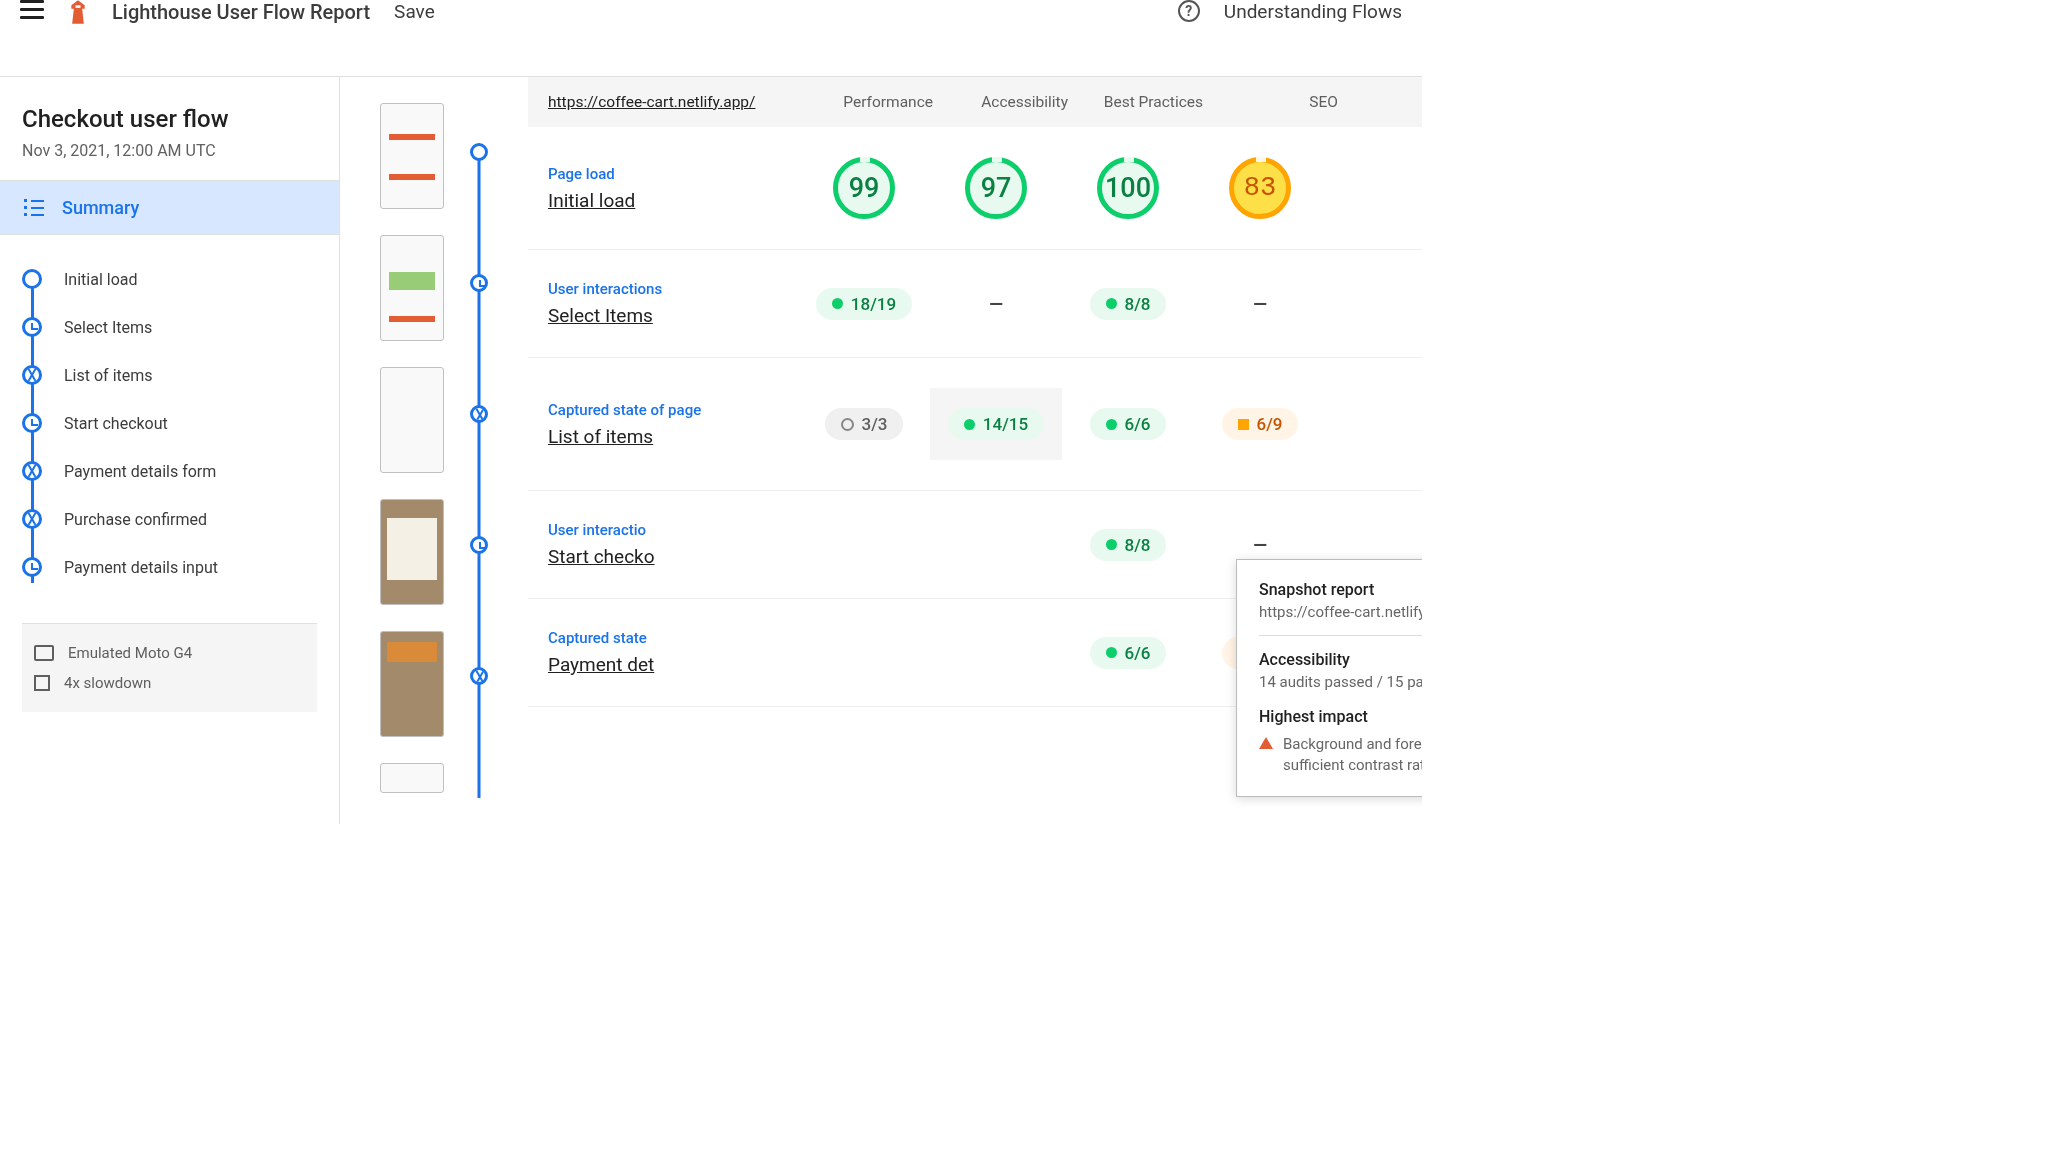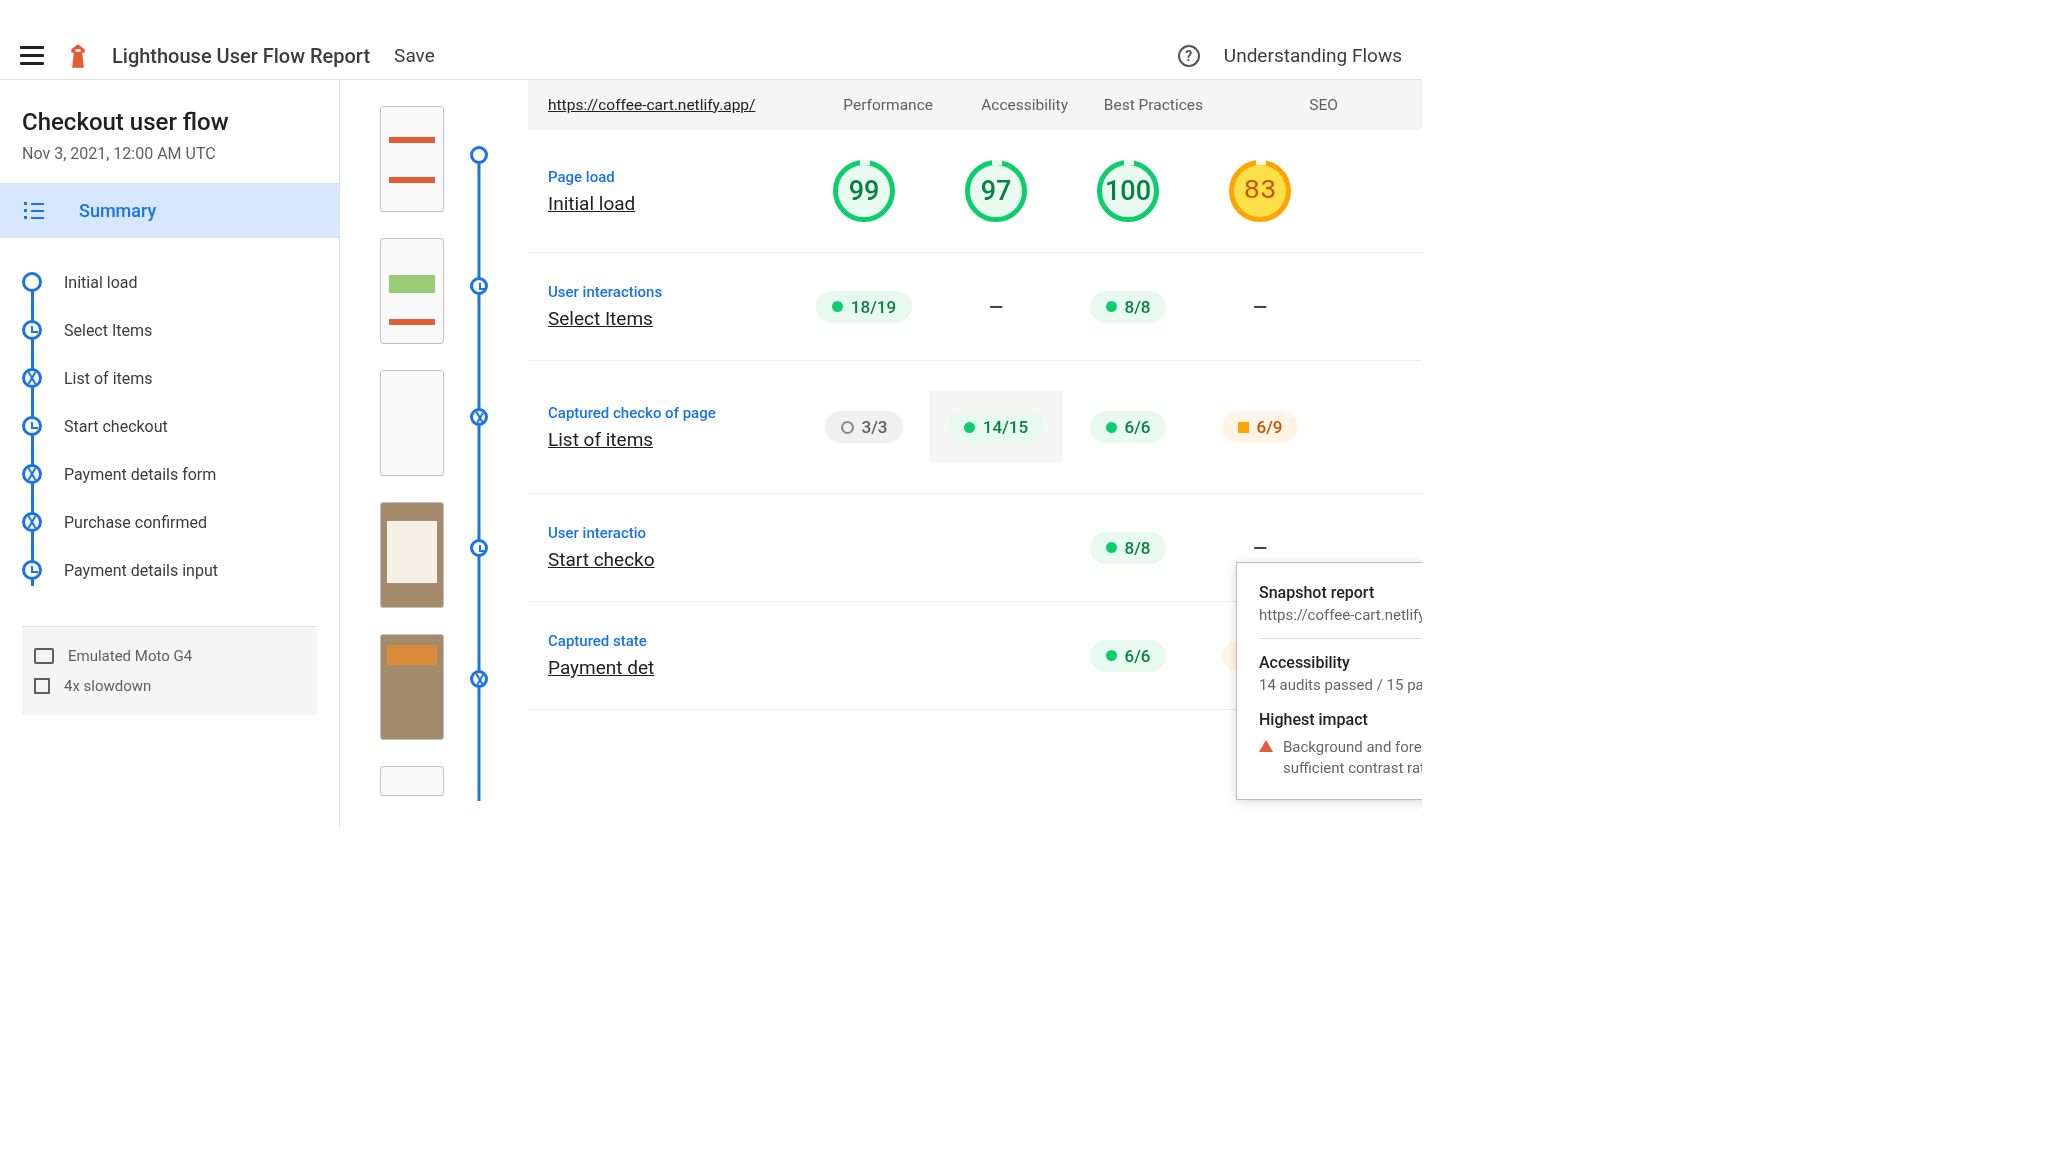"Lighthouse User Flow Report" .topbar { align-items: center -> flex-start; height: 48px -> 77px; margin-top: 32px -> none }
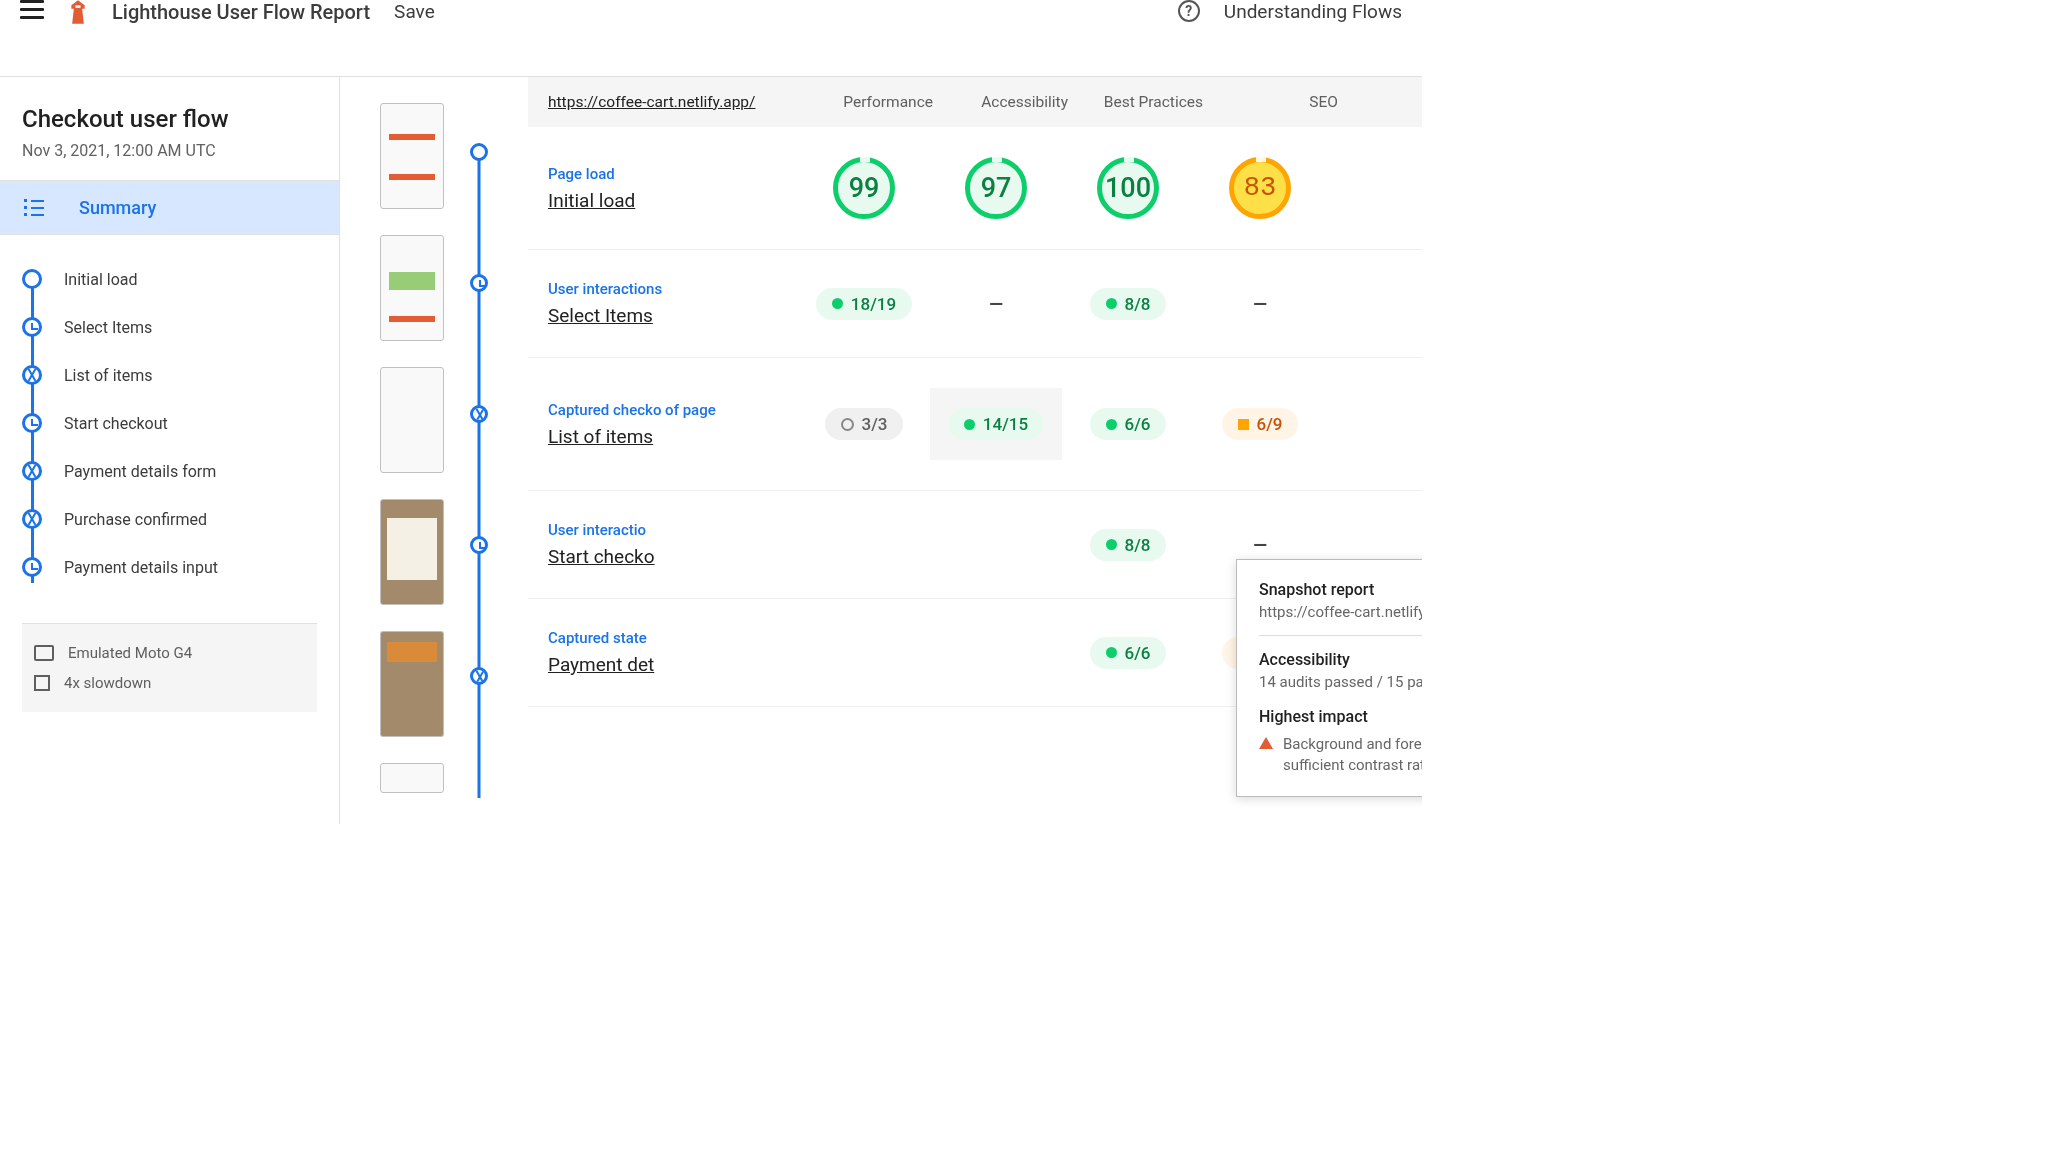"Summary" .summary-row { gap: 35px -> 18px }
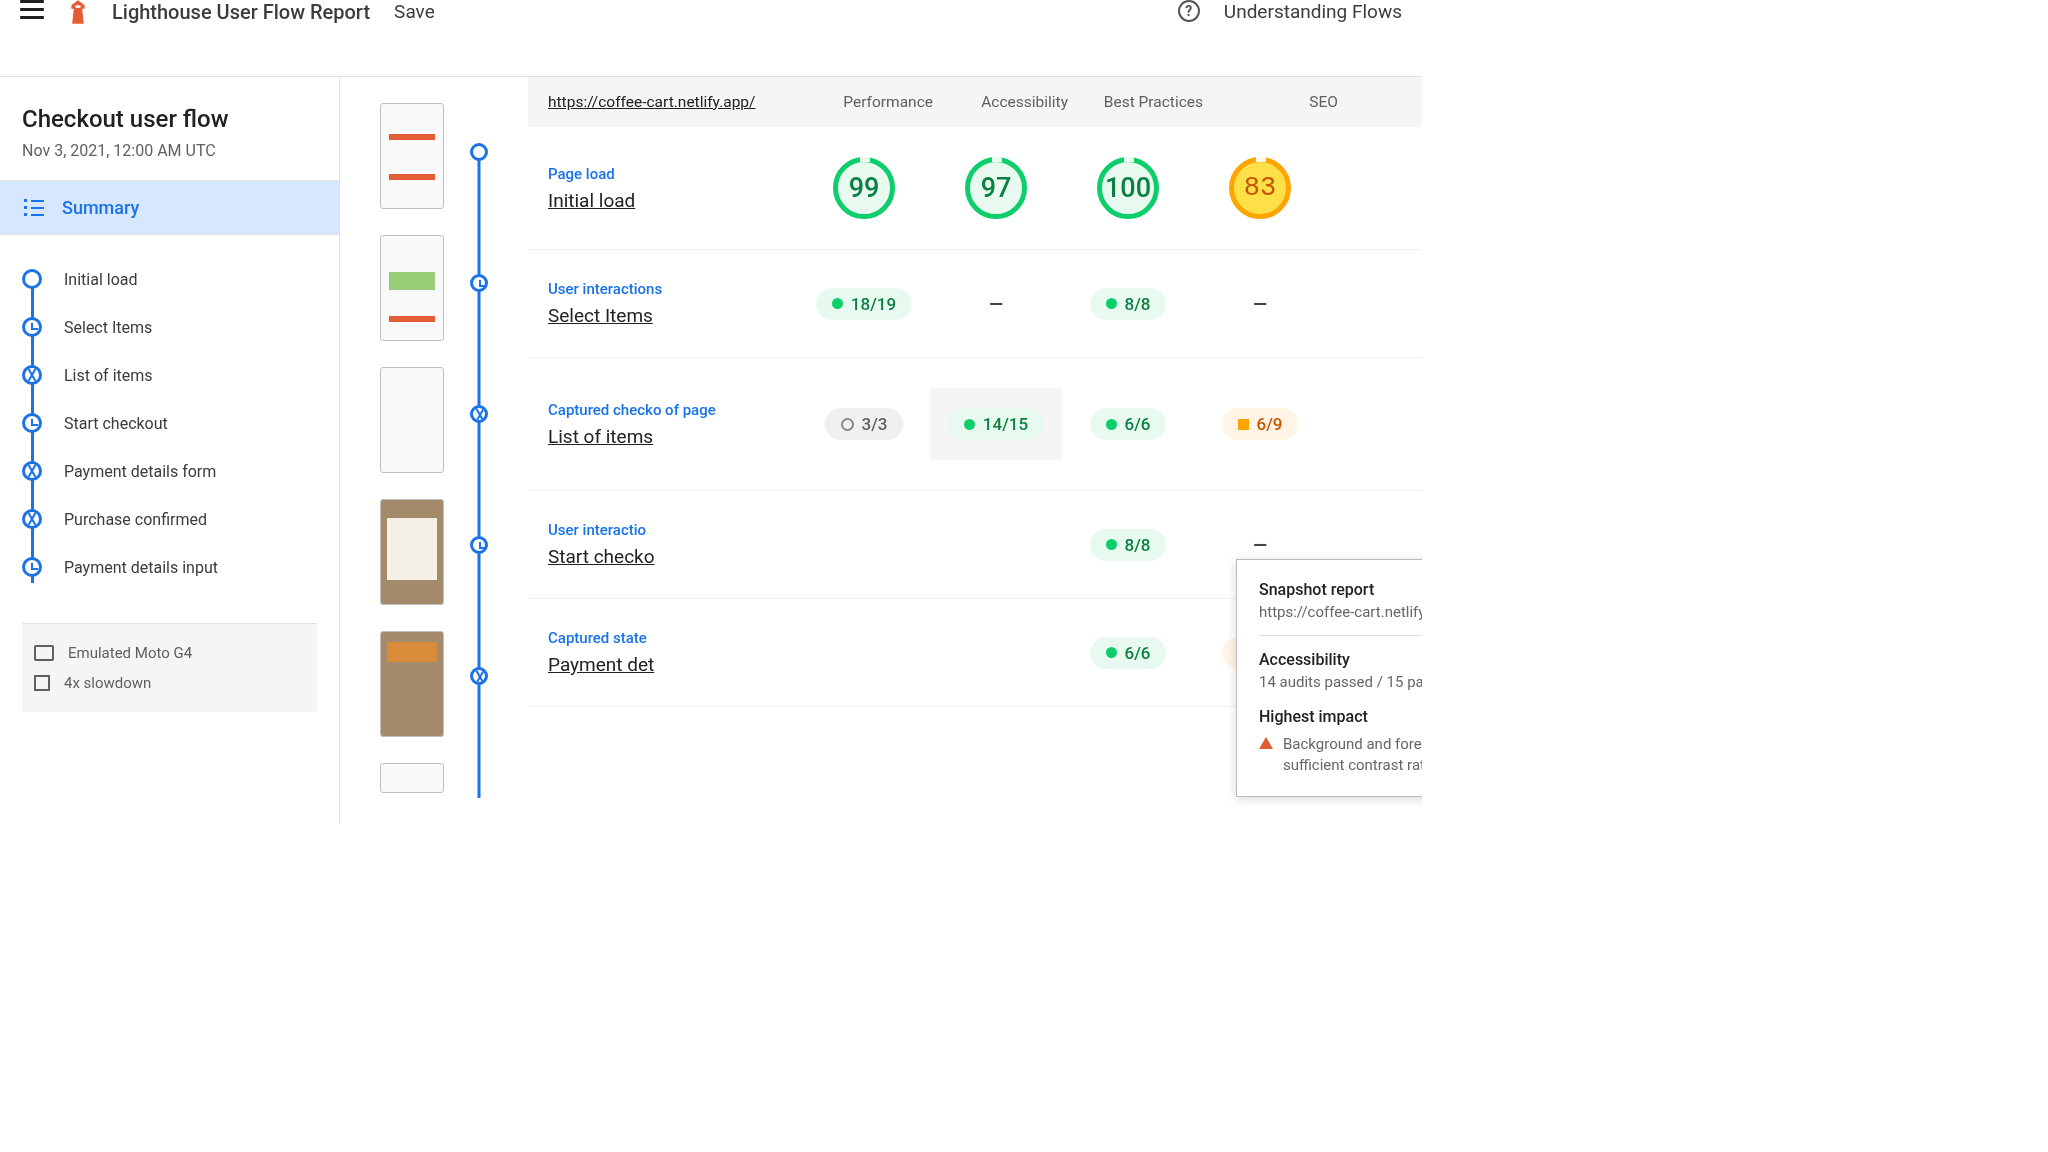"Captured checko of page" div.type { text: checko -> state }
